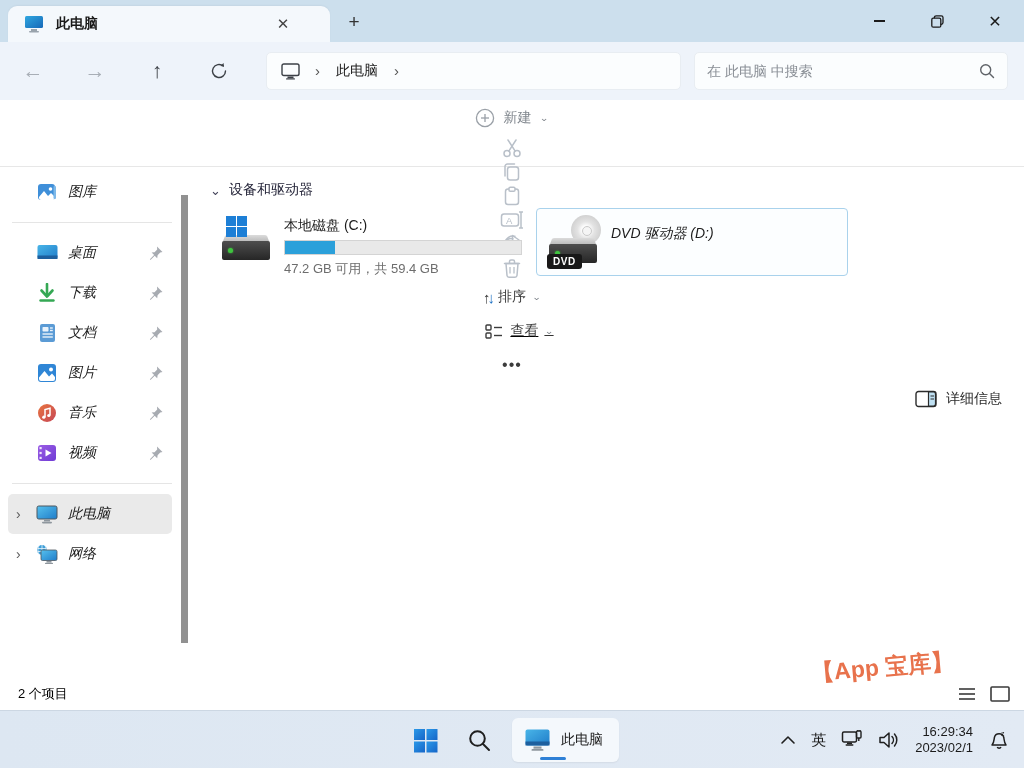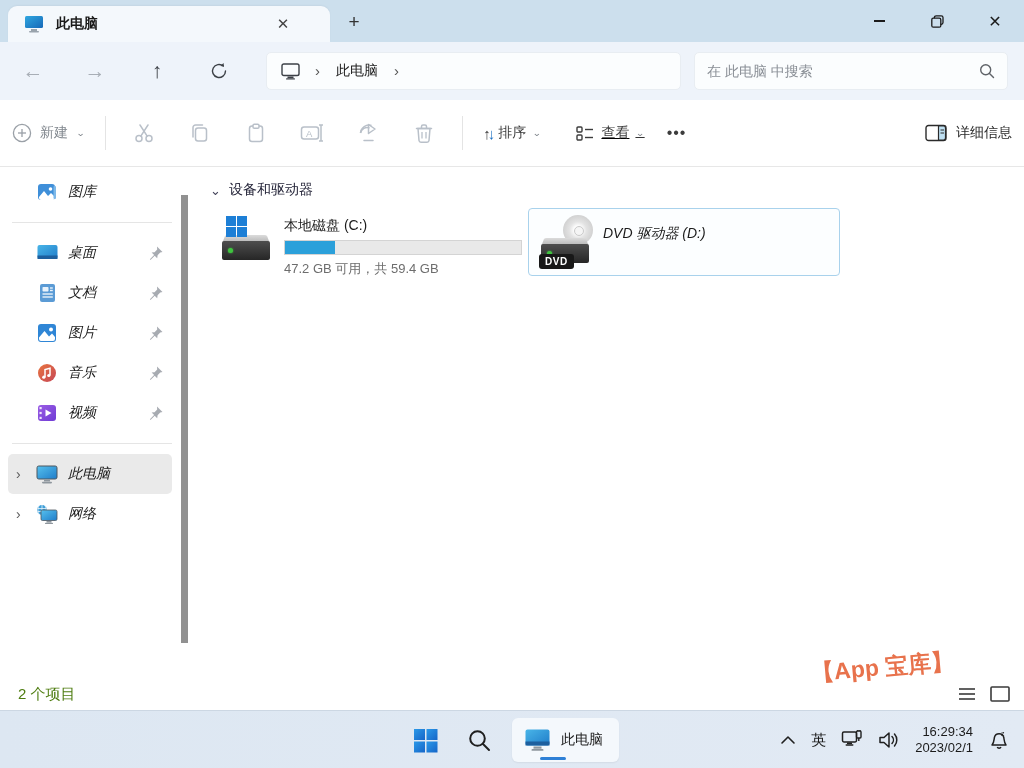"新建" .toolbar { flex-direction: none -> column; padding: 0 2px -> 0 12px }
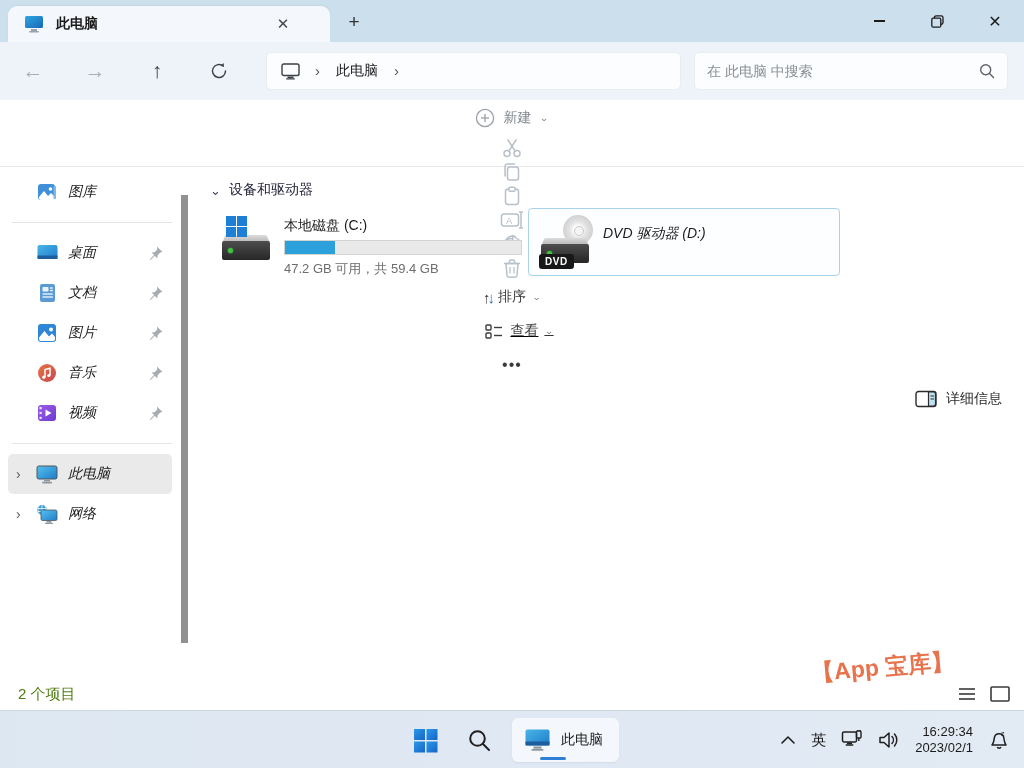"本地磁盘 (C:)" .tiles { gap: 0 -> 8px }
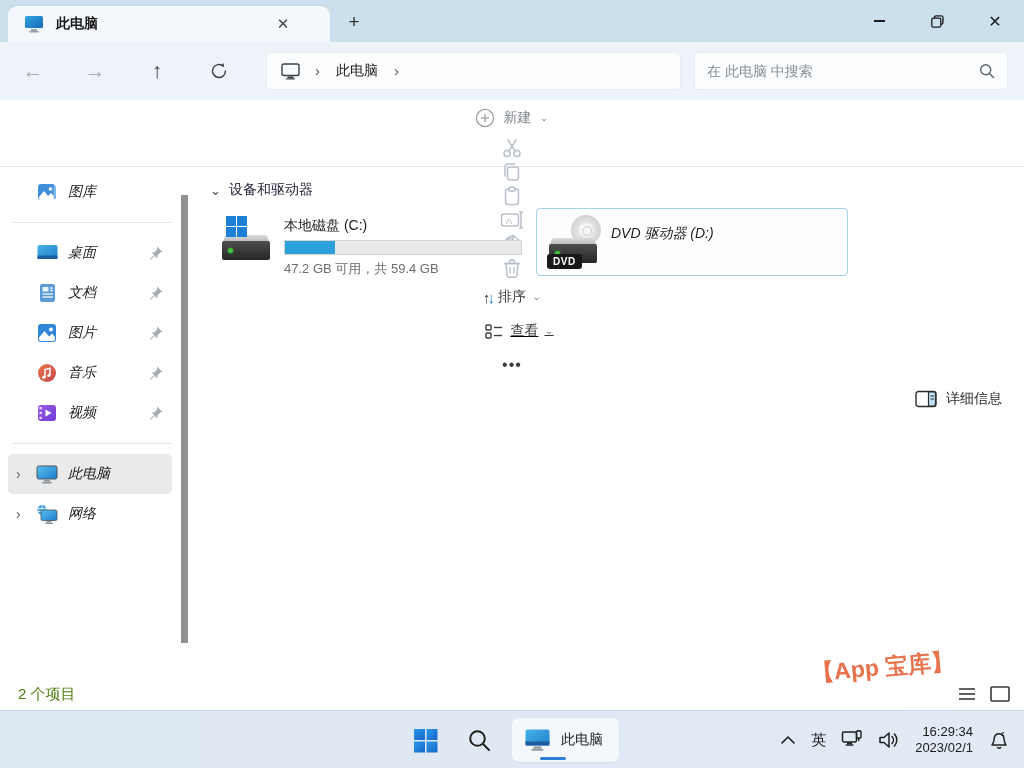"下载" div.side-row { html: none -> <div> <span></span> <span> <svg> <path></path> <path></path> <line></line> </svg> </span> <span>下载</span> <svg> <path></path> </svg> </div> }
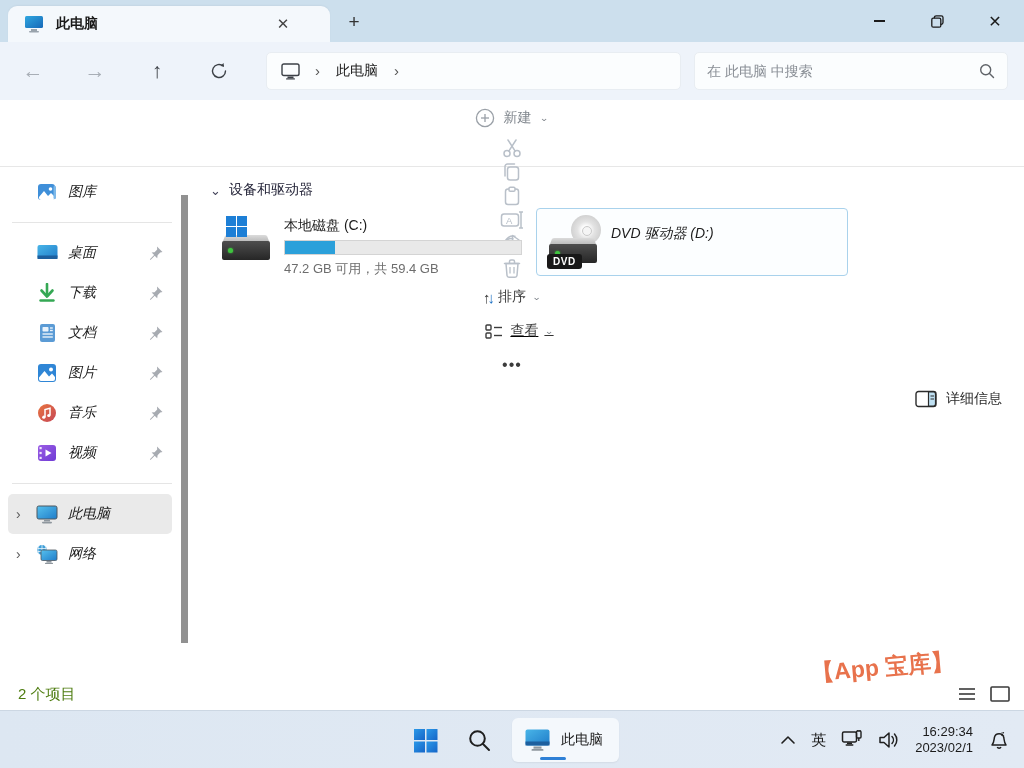"2 个项目" .status-count { color: #4d7c0f -> #000000; font-size: 15px -> 13px }
